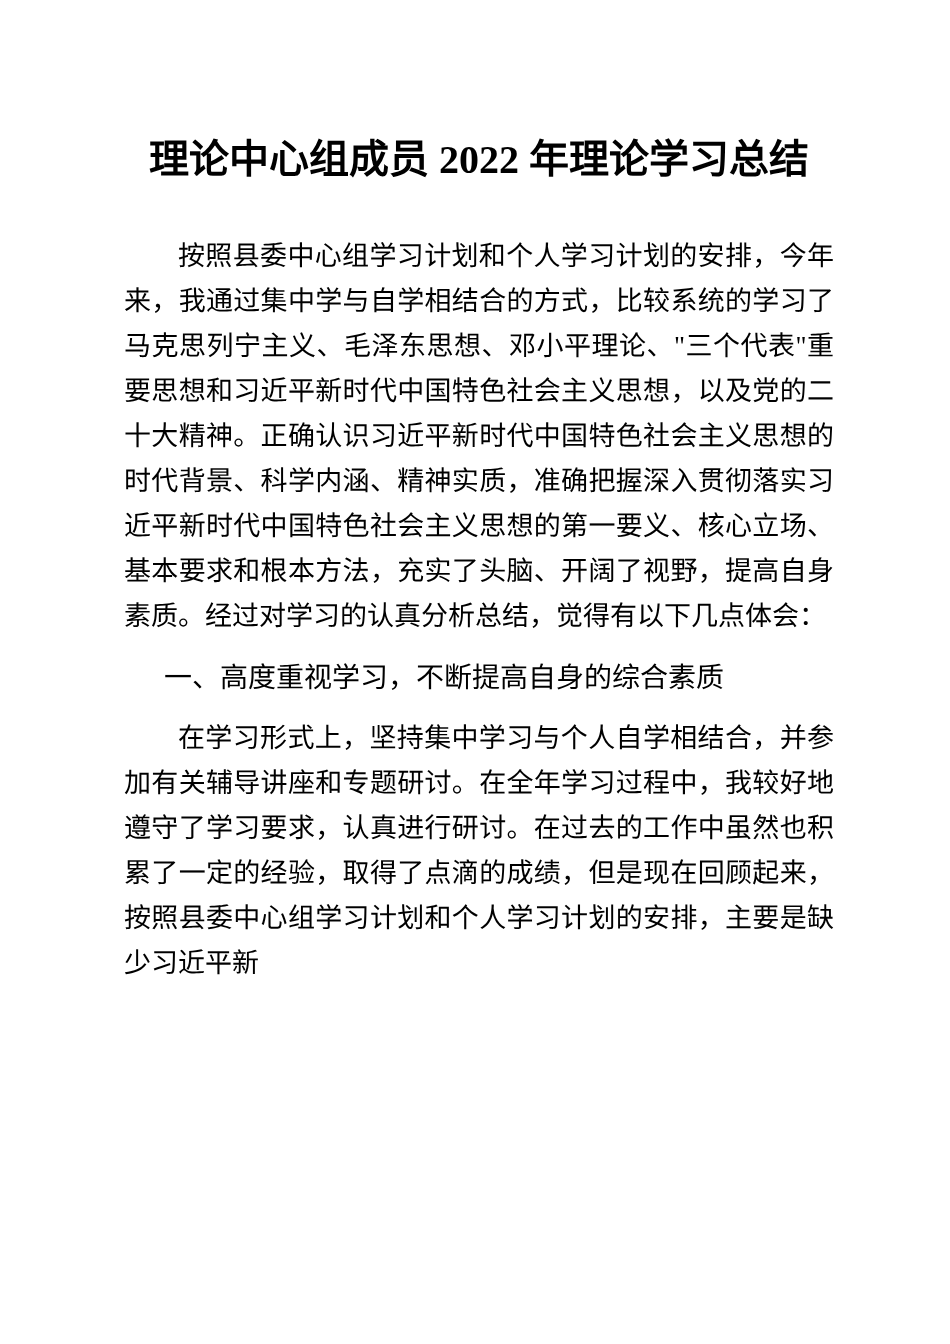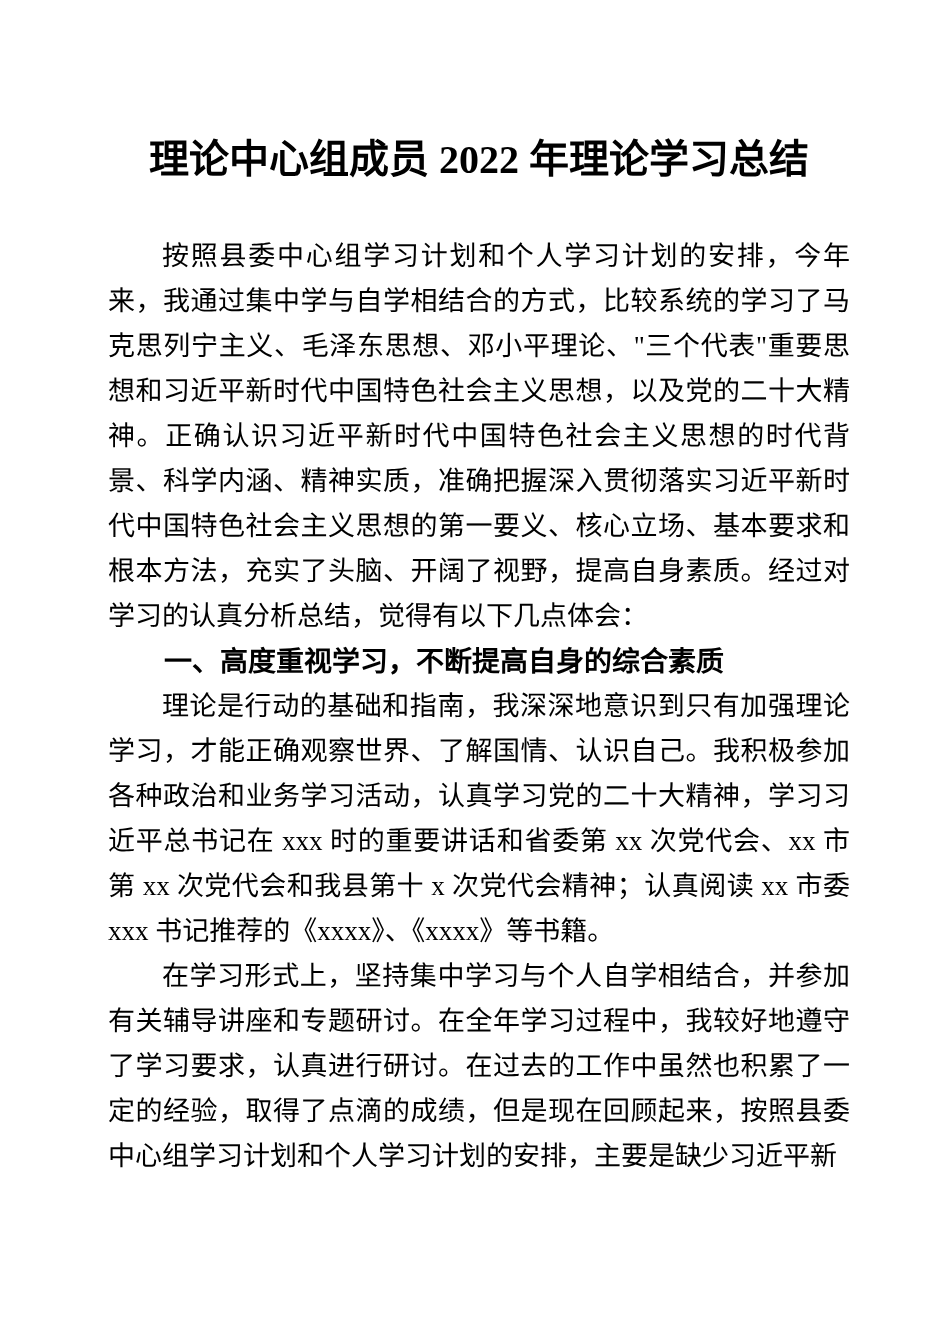"按照县委中心组学习计划和个人学习计划的安排，今年来，我通过集中学与自学相结合的方" .body-para { margin: 0 -> 16px }
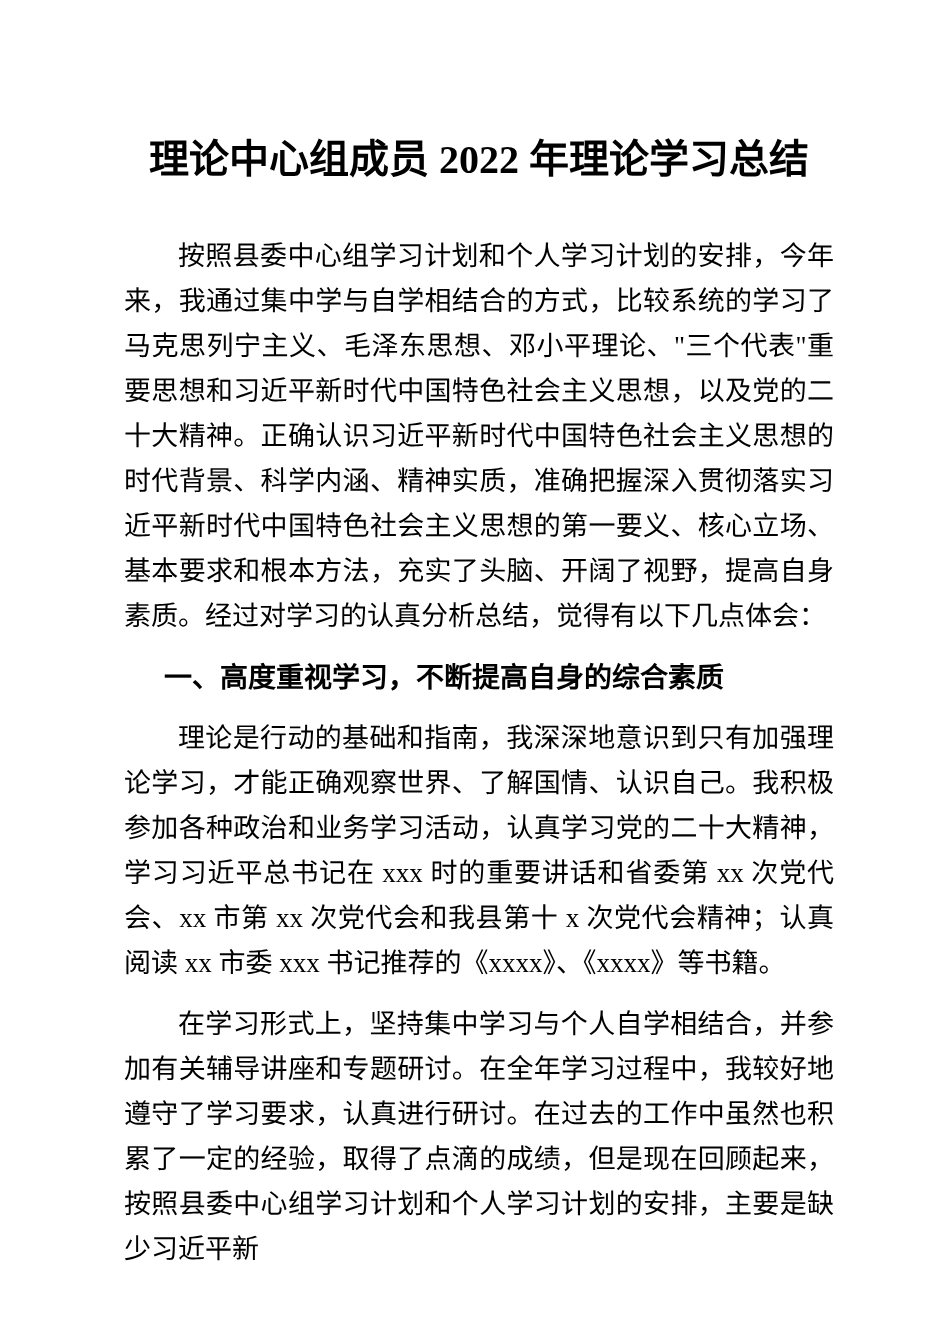"一、高度重视学习，不断提高自身的综合素质" .section-heading { font-weight: bold -> normal }
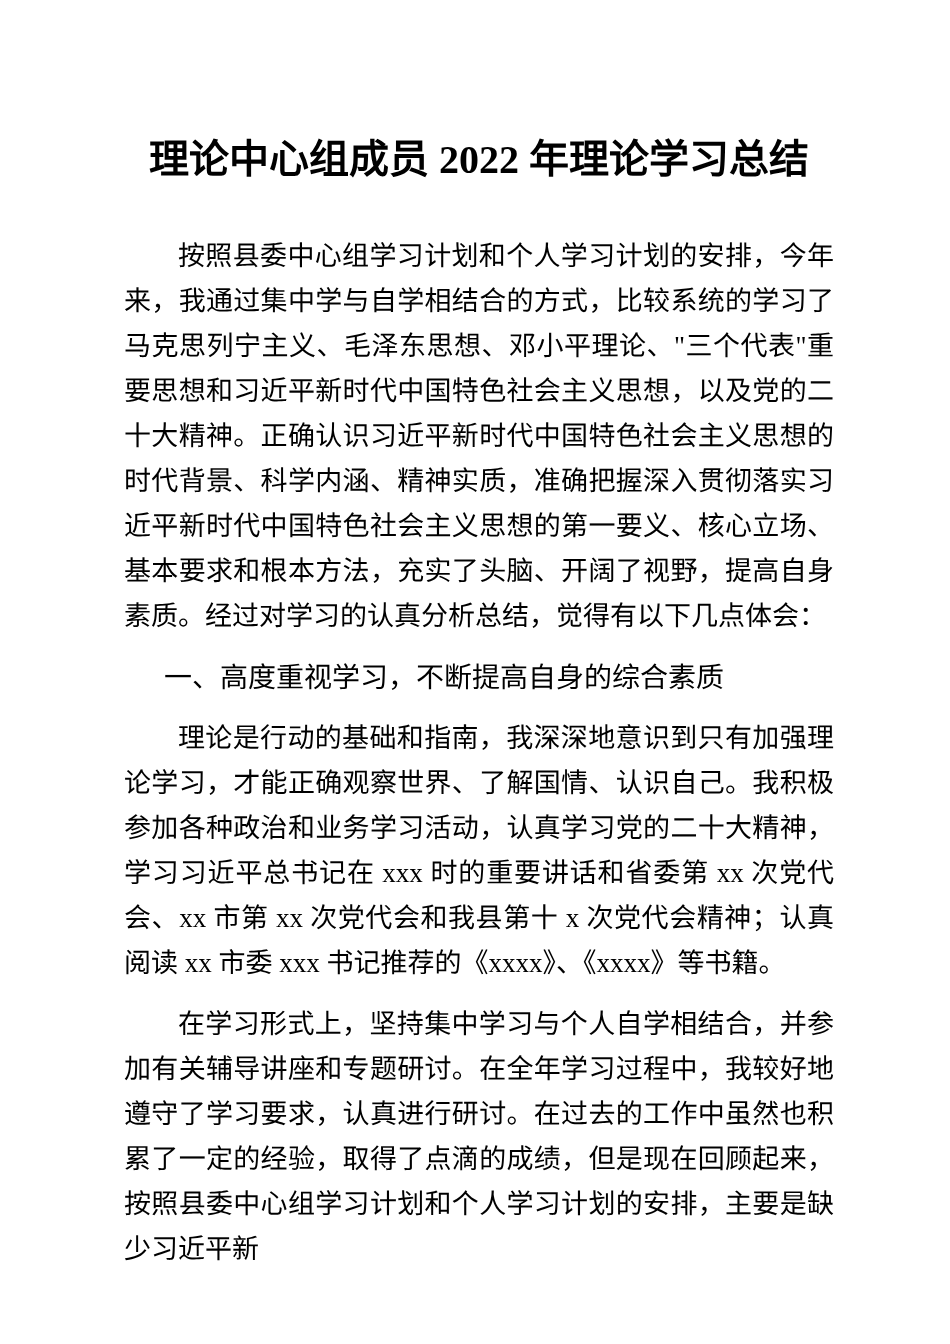"理论是行动的基础和指南，我深深地意识到只有加强理论学习，才能正确观察世界、了解国" p.body-para { html: <p>理论是行动的基础和指南，我深深地意识到只有加强理论学习，才能正确观察世界、了解国情、认识自己。我积极参加各种政治和业务学习活动，认真学习党的二十大精神，学习习近平总书记在 xxx 时的重要讲话和省委第 xx 次党代会、xx 市第 xx 次党代会和我县第十 x 次党代会精神；认真阅读 xx 市委 xxx 书记推荐的《xxxx》、《xxxx》等书籍。</p> -> none }
